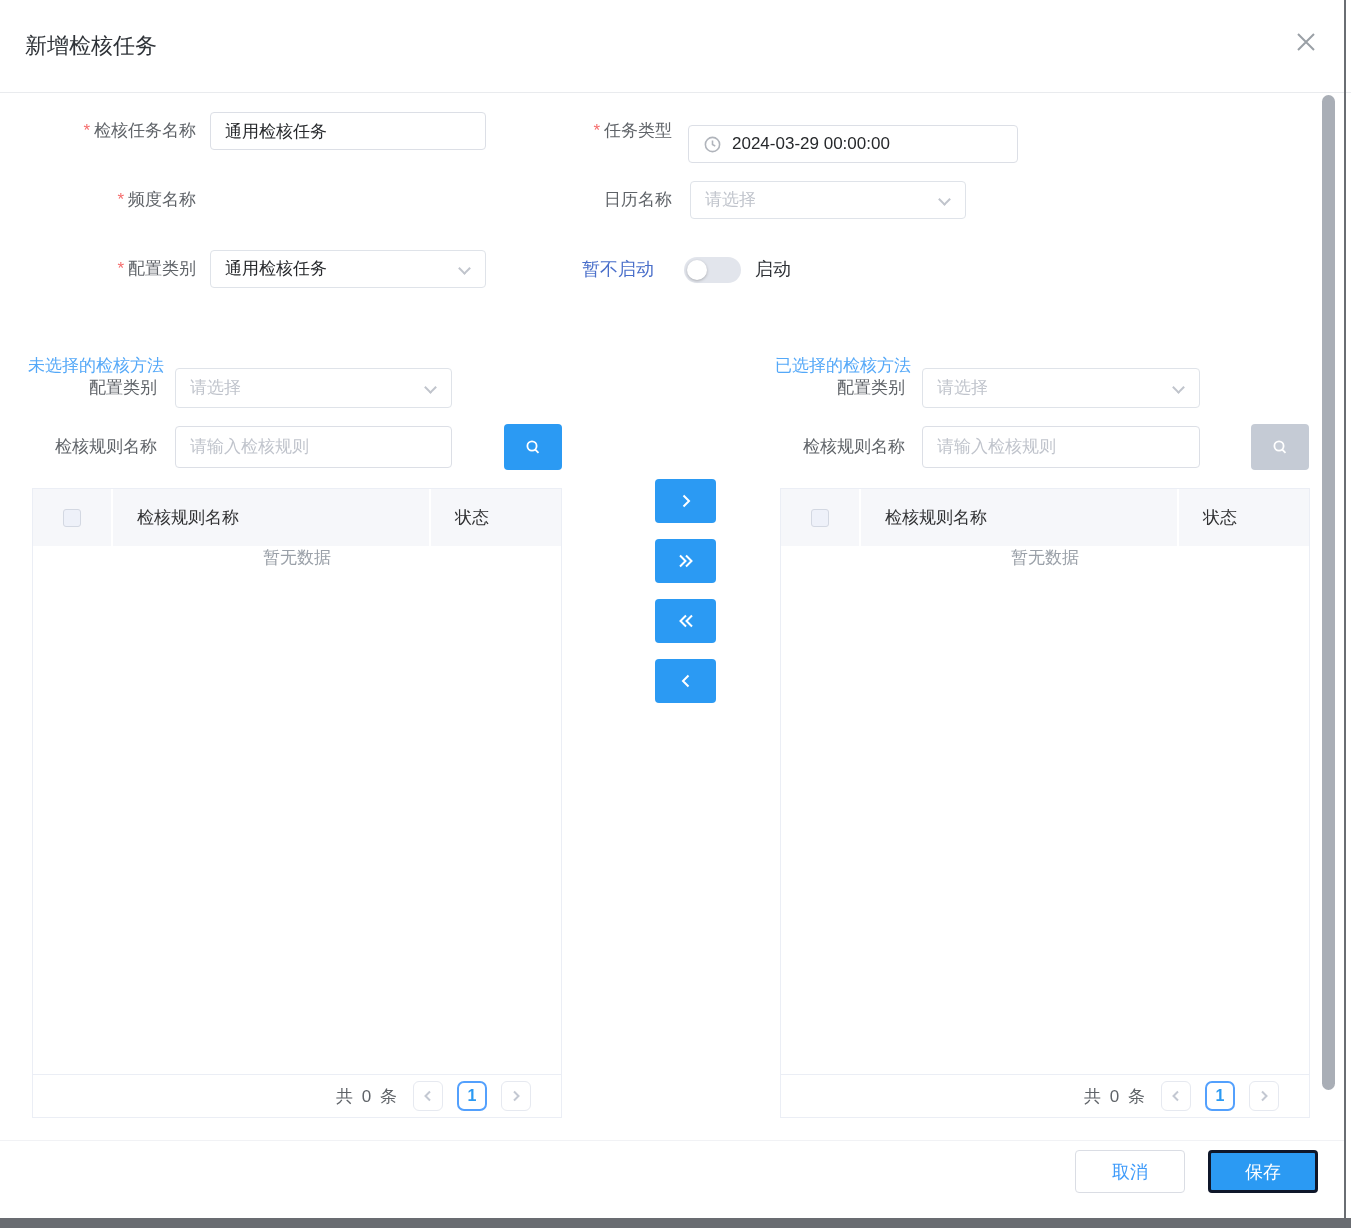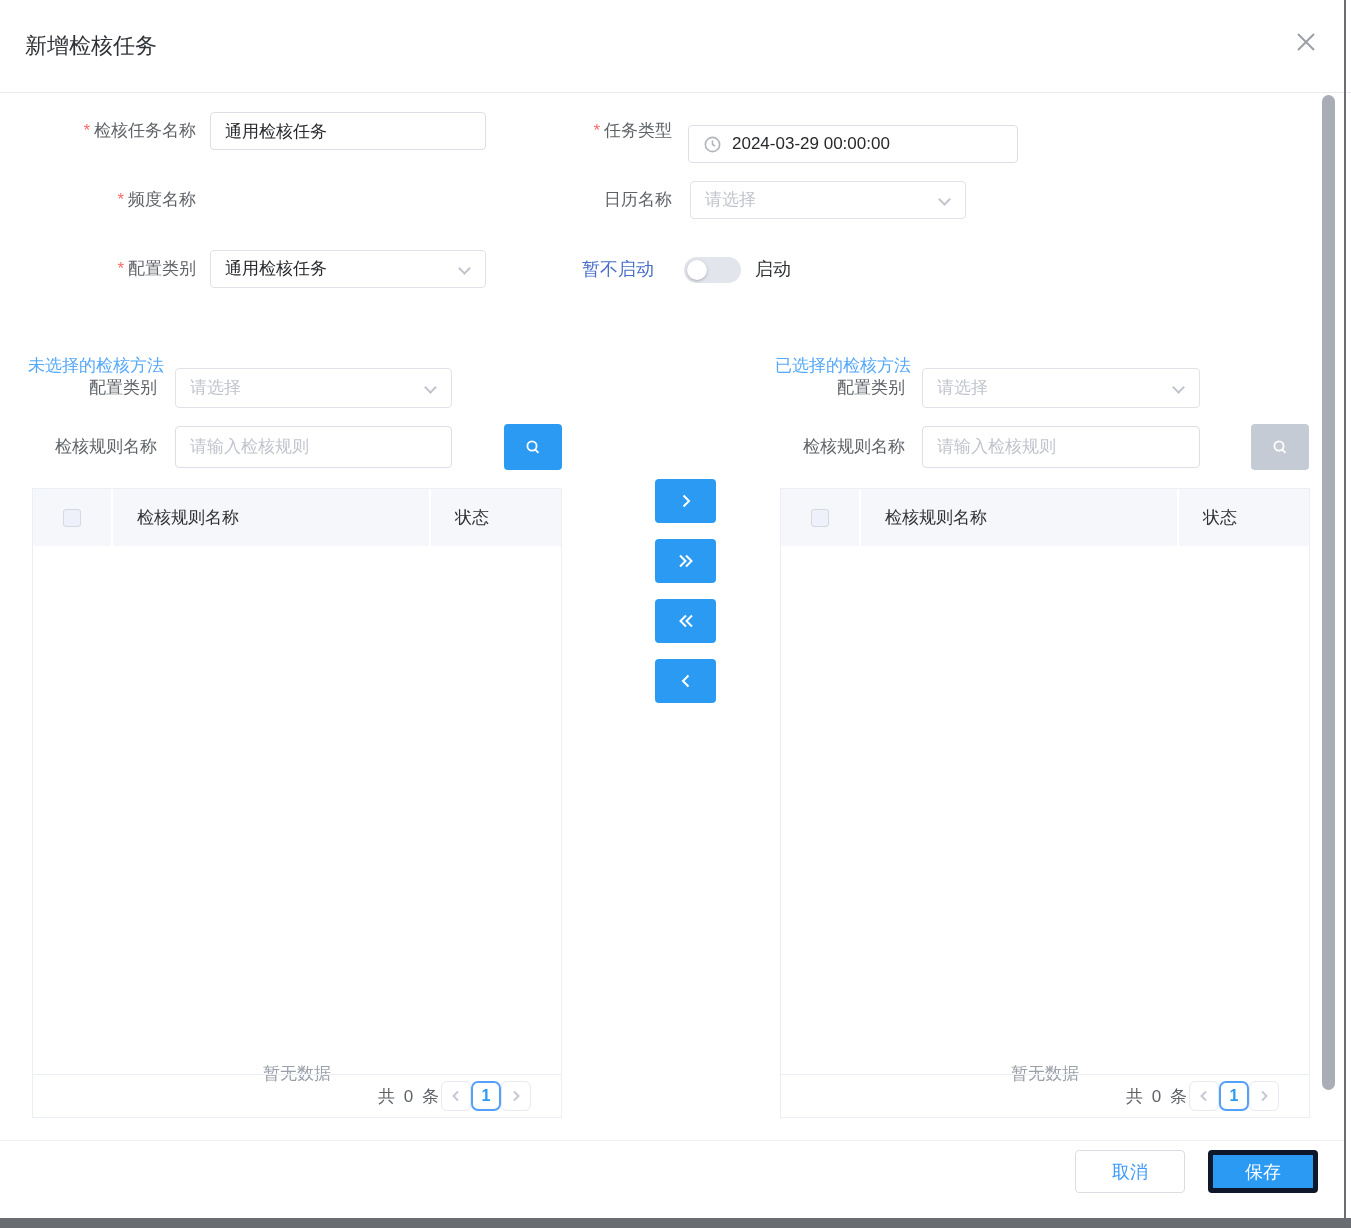"暂无数据" .tbody { align-items: flex-end -> flex-start; top: 66px -> 57px }
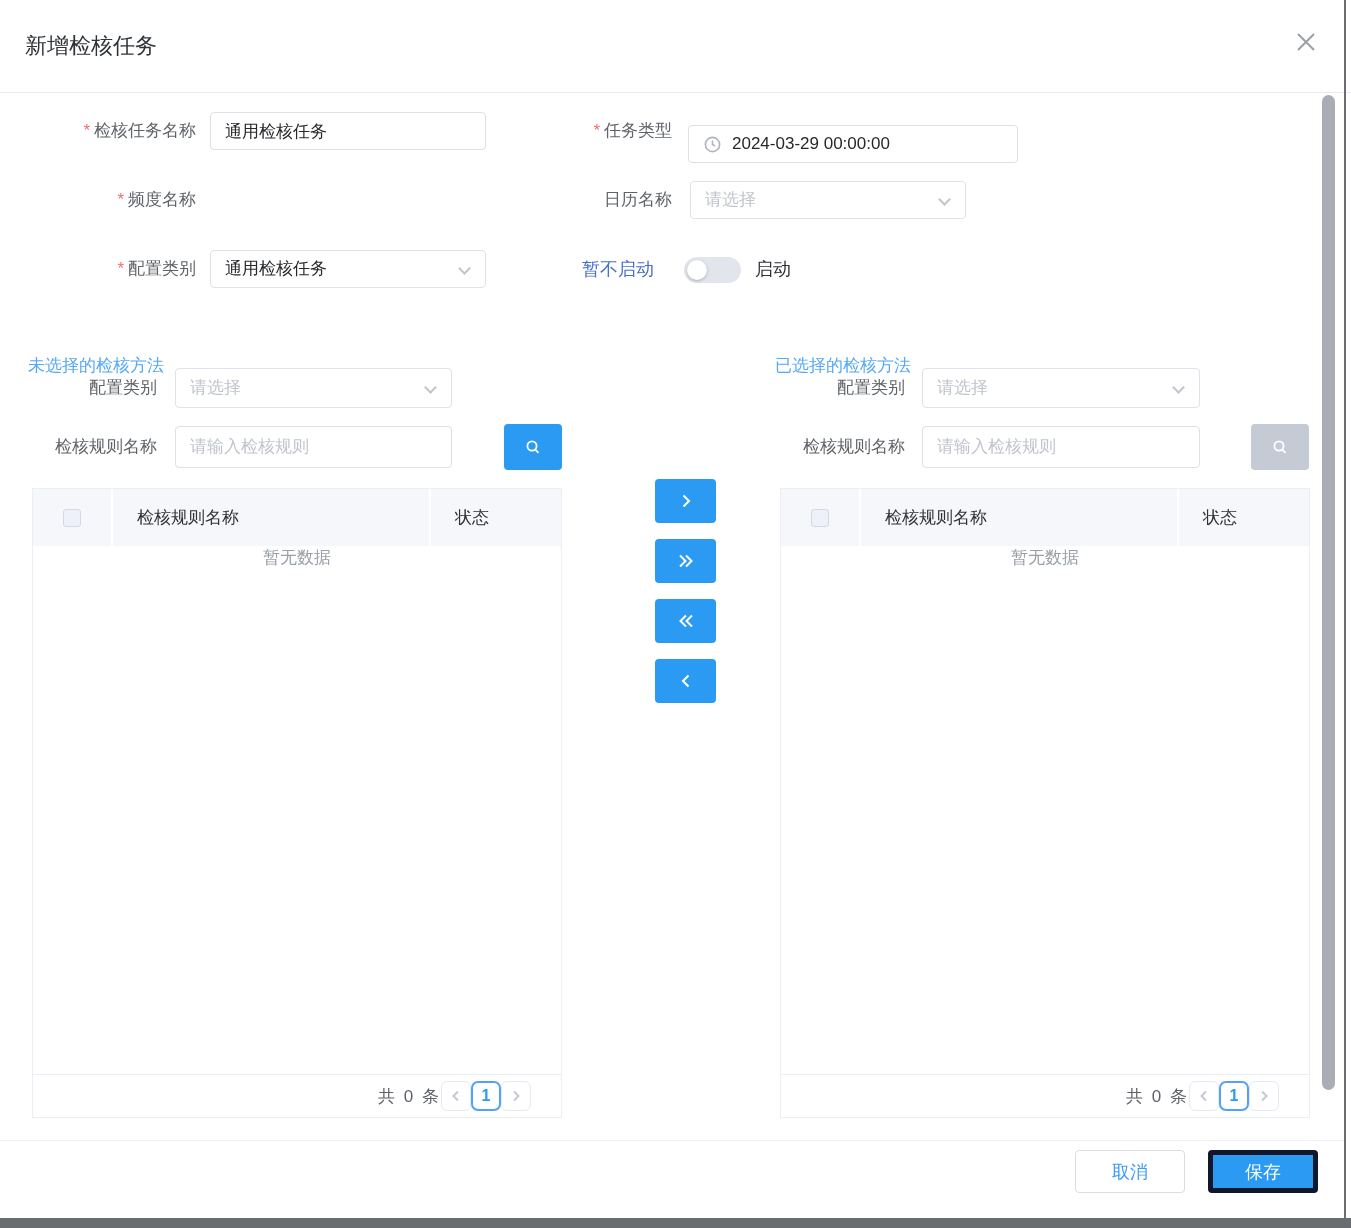"共 0 条" .pager { gap: none -> 14px }
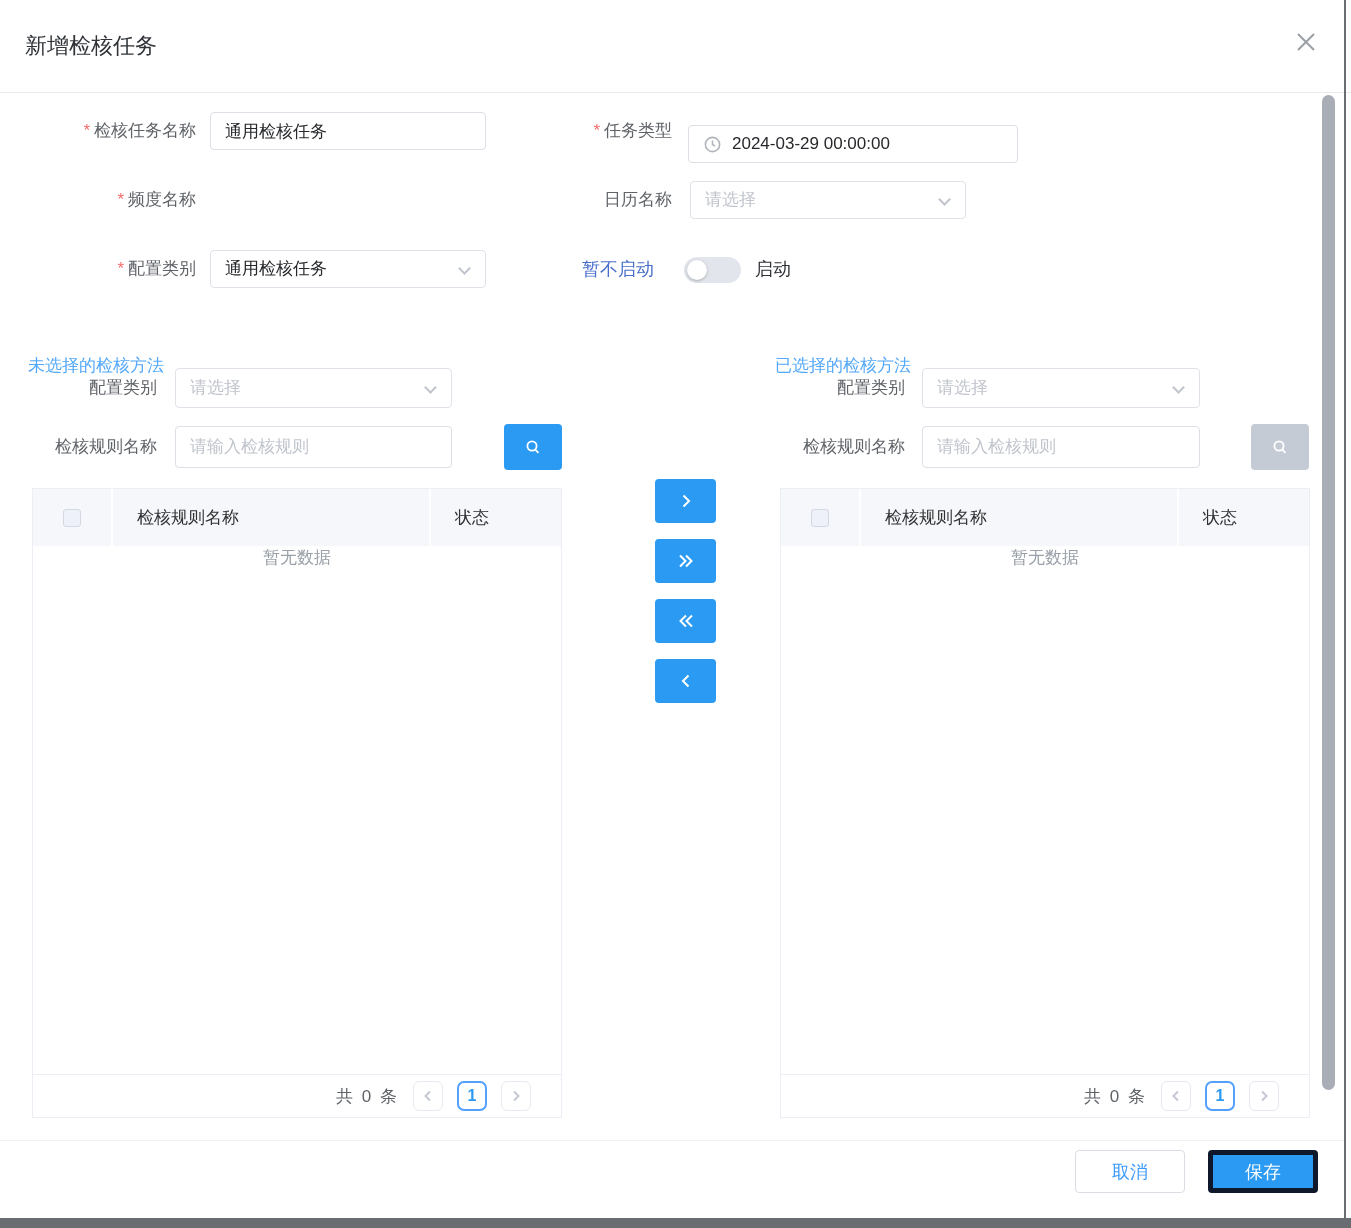"保存" .btn-save { border: 5px solid #0f172a -> 3px solid #0f172a }
